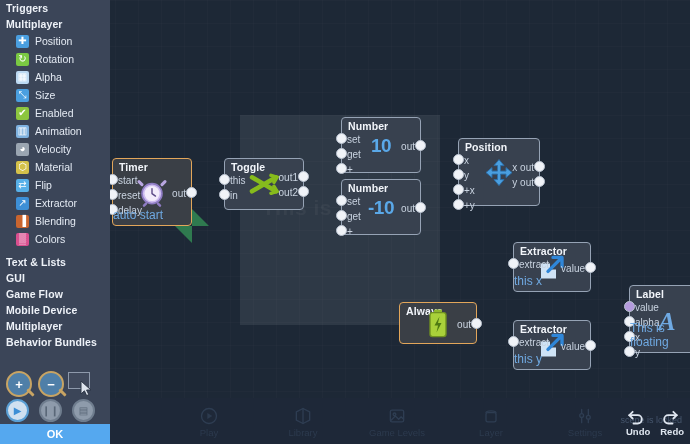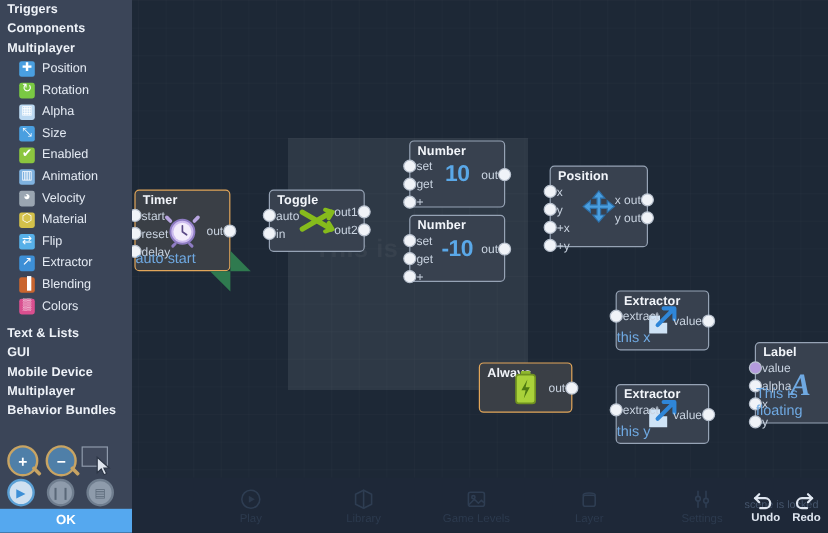"Components" div.cat { html: <div>Components</div> -> none }
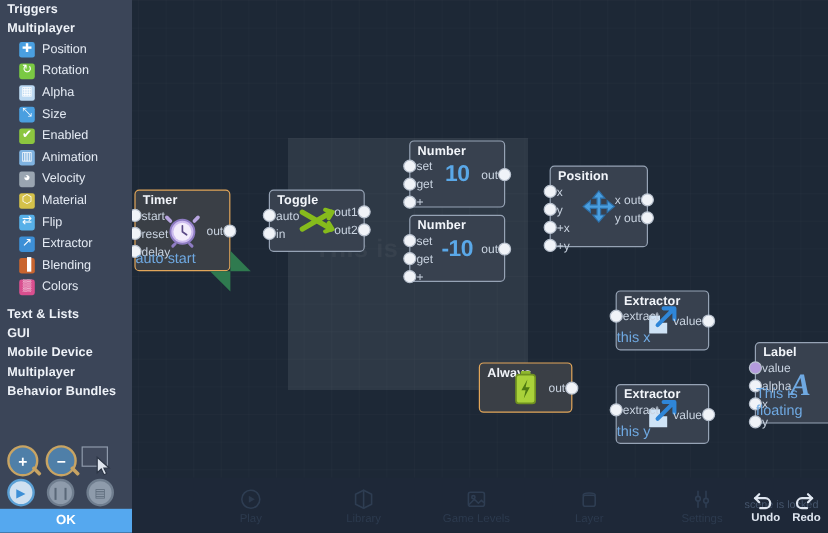"auto" div.plabel { text: auto -> this }
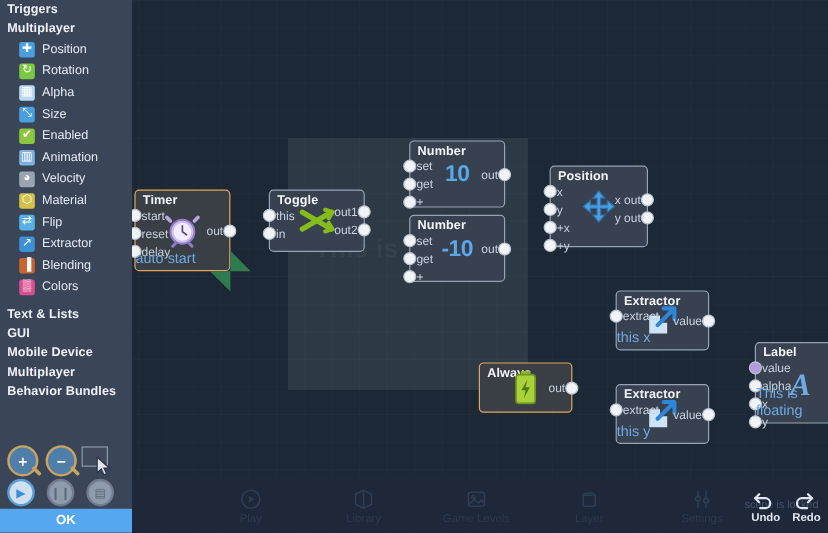"Game Flow" div.cat { html: none -> <div>Game Flow</div> }
